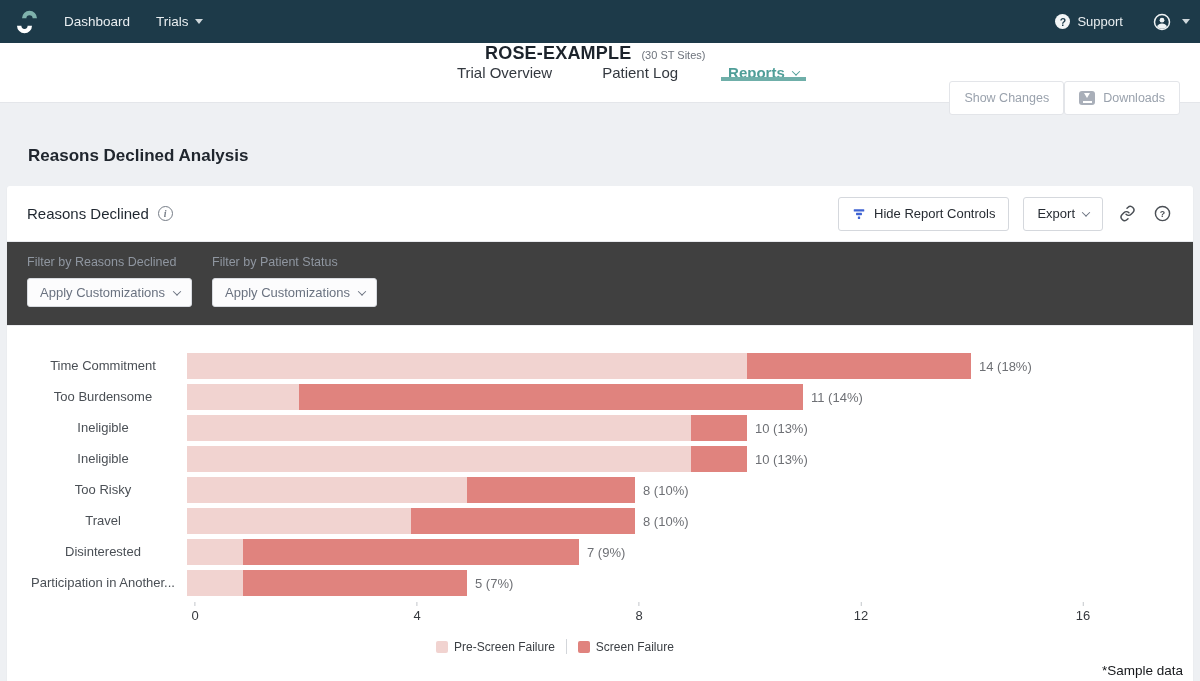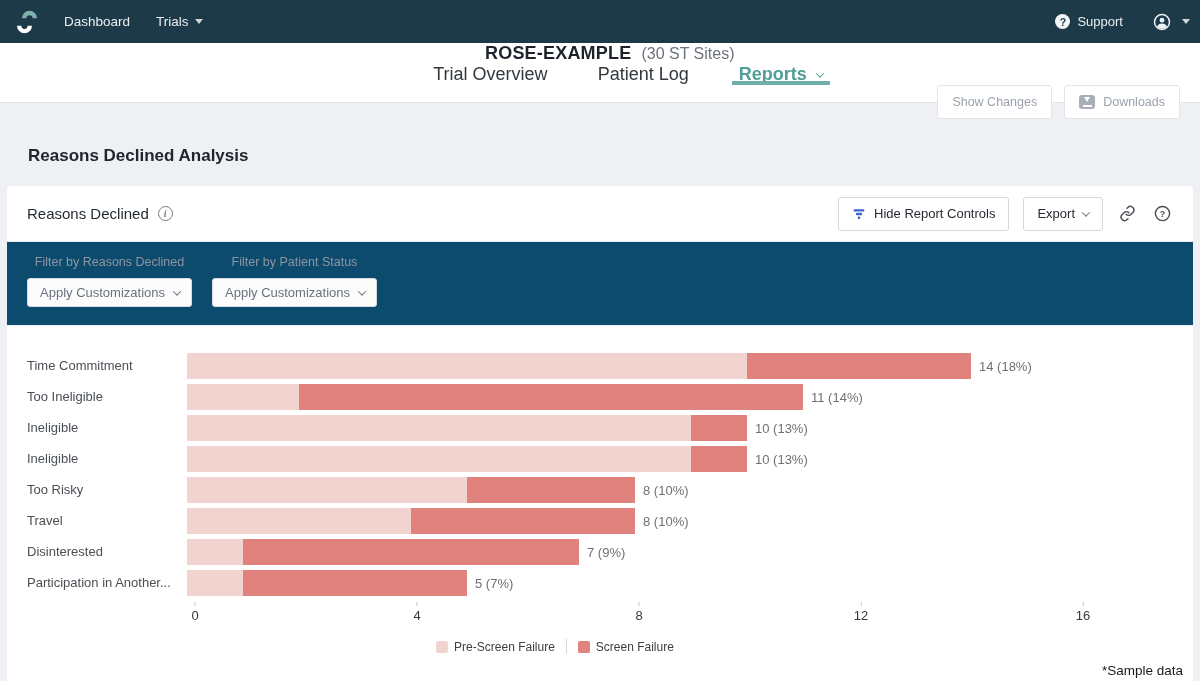"(30 ST Sites)" .sites { font-size: 16px -> 11px }
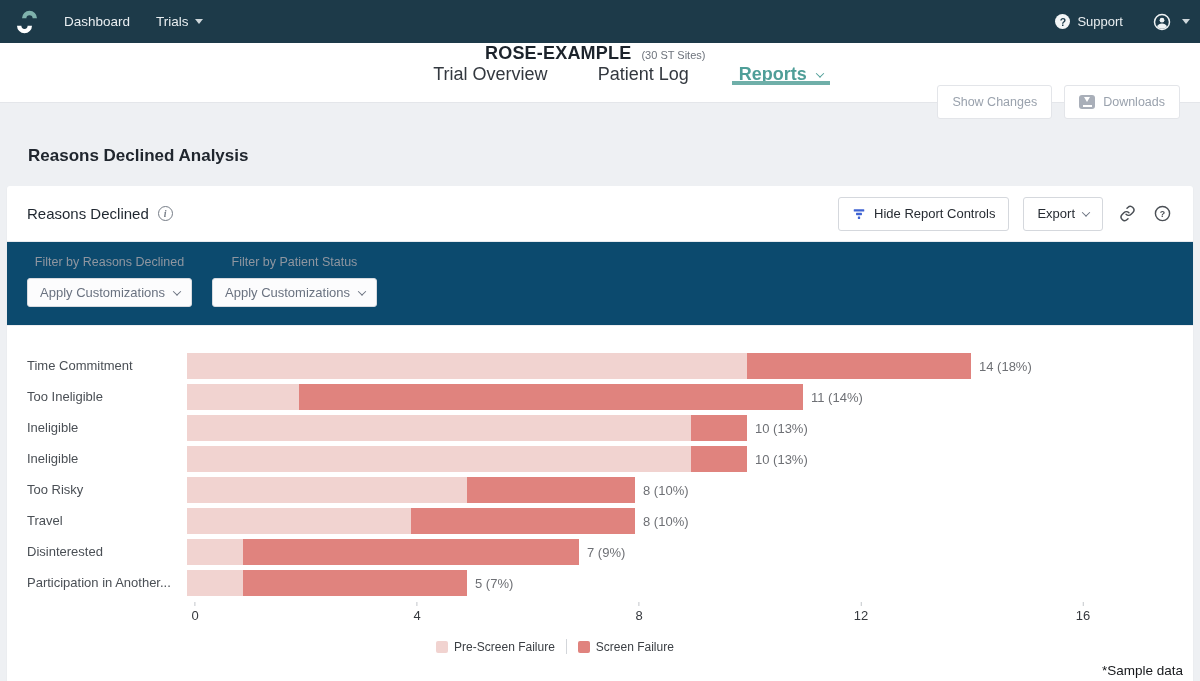"Trial Overview" .tab { font-size: 18px -> 15px }
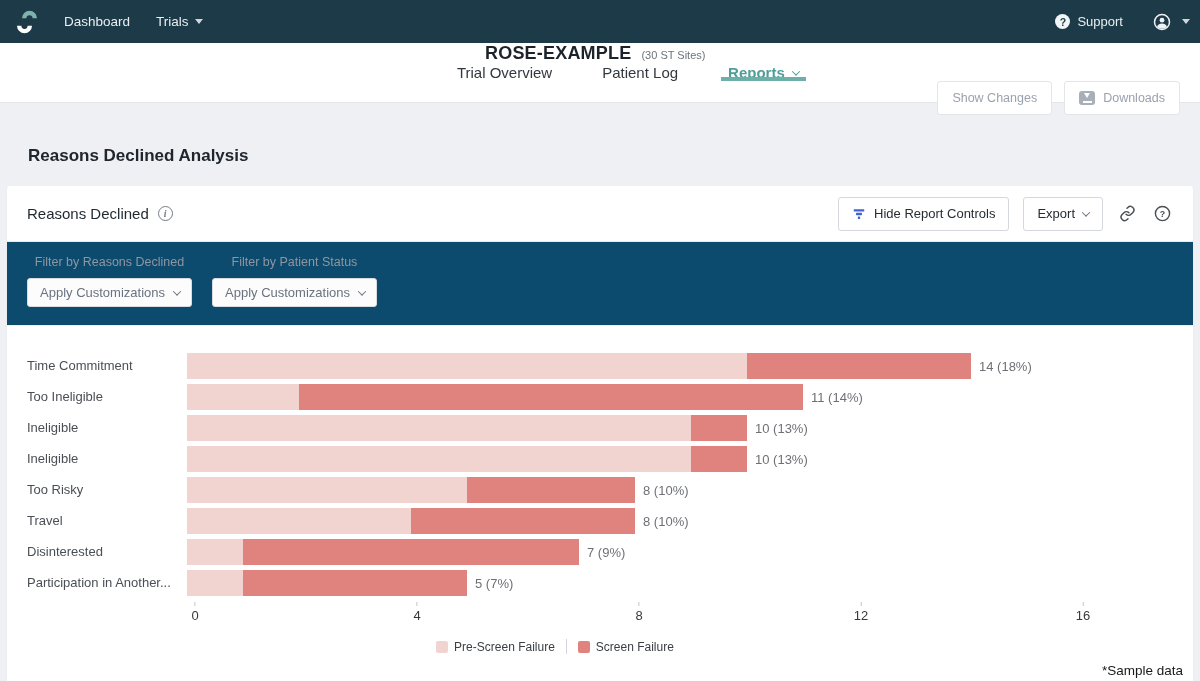"Show Changes" .hdr-buttons { gap: 12px -> none }
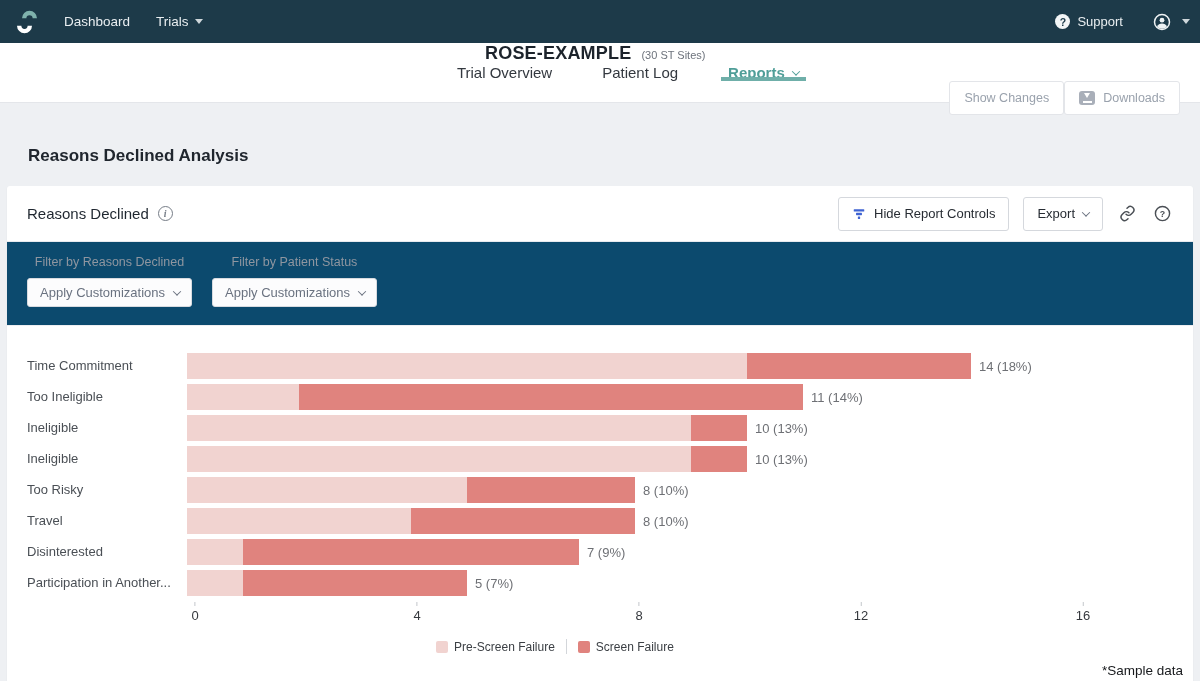"Filter by Reasons Declined" .filter-bar { background: #0c4a6e -> #404040; text-align: center -> none }
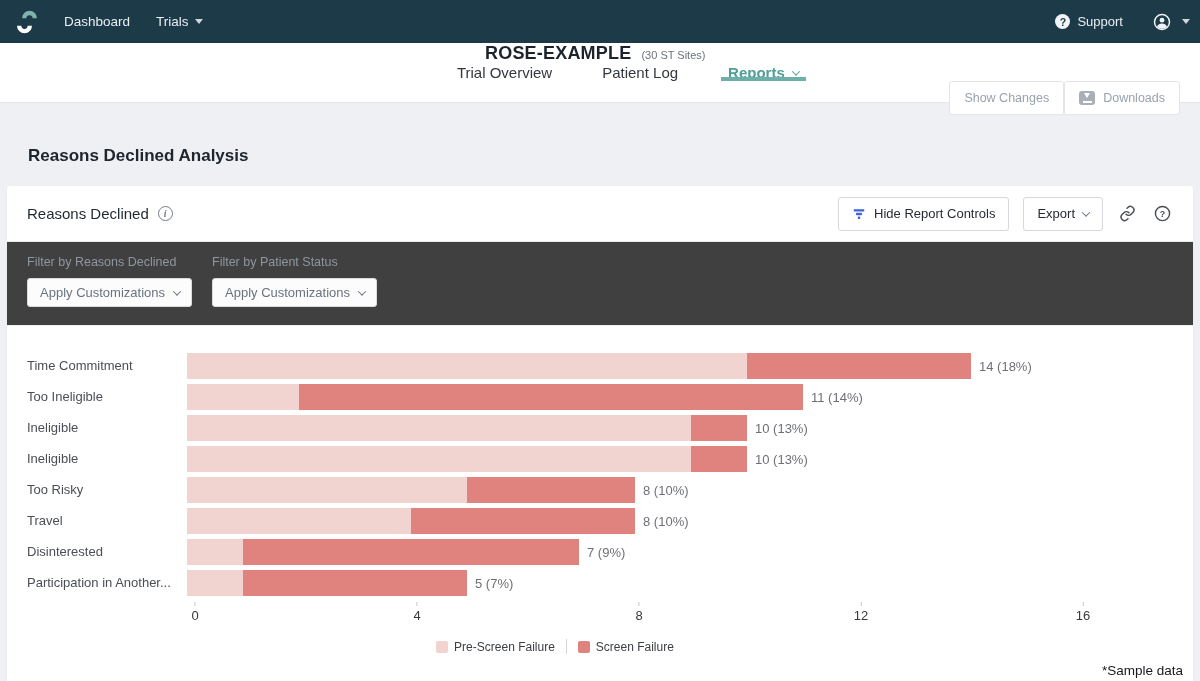"Time Commitment" .cat-label { text-align: left -> center }
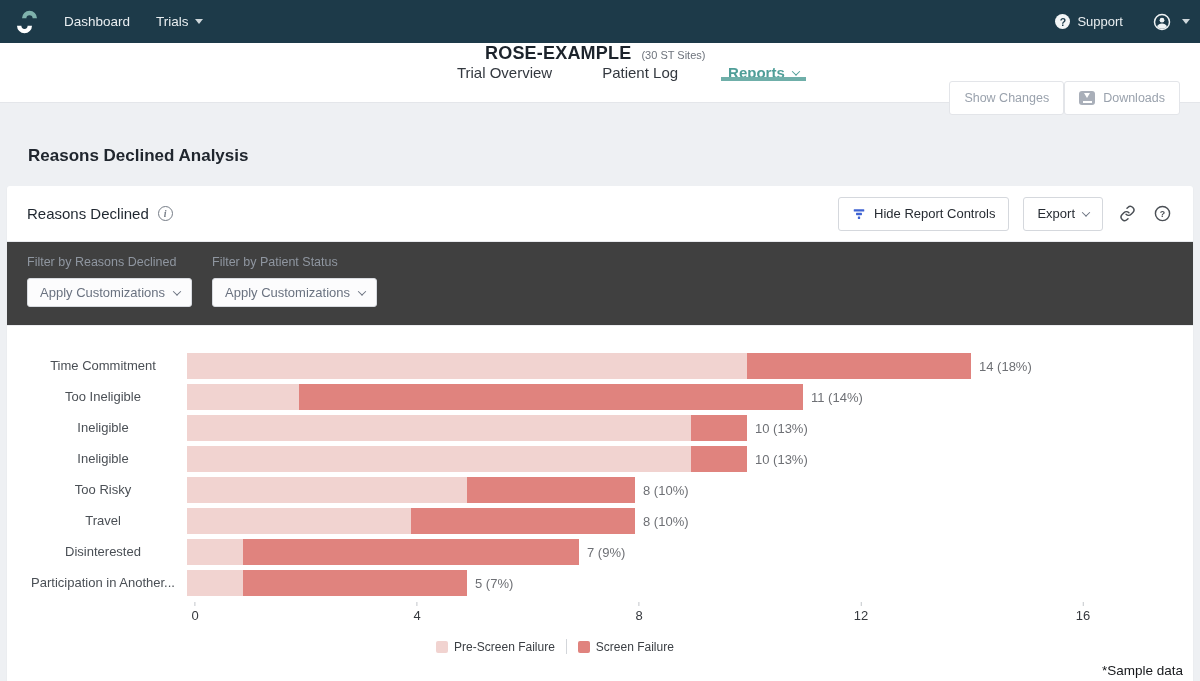"Too Ineligible" div.cat-label { text: Ineligible -> Burdensome }
